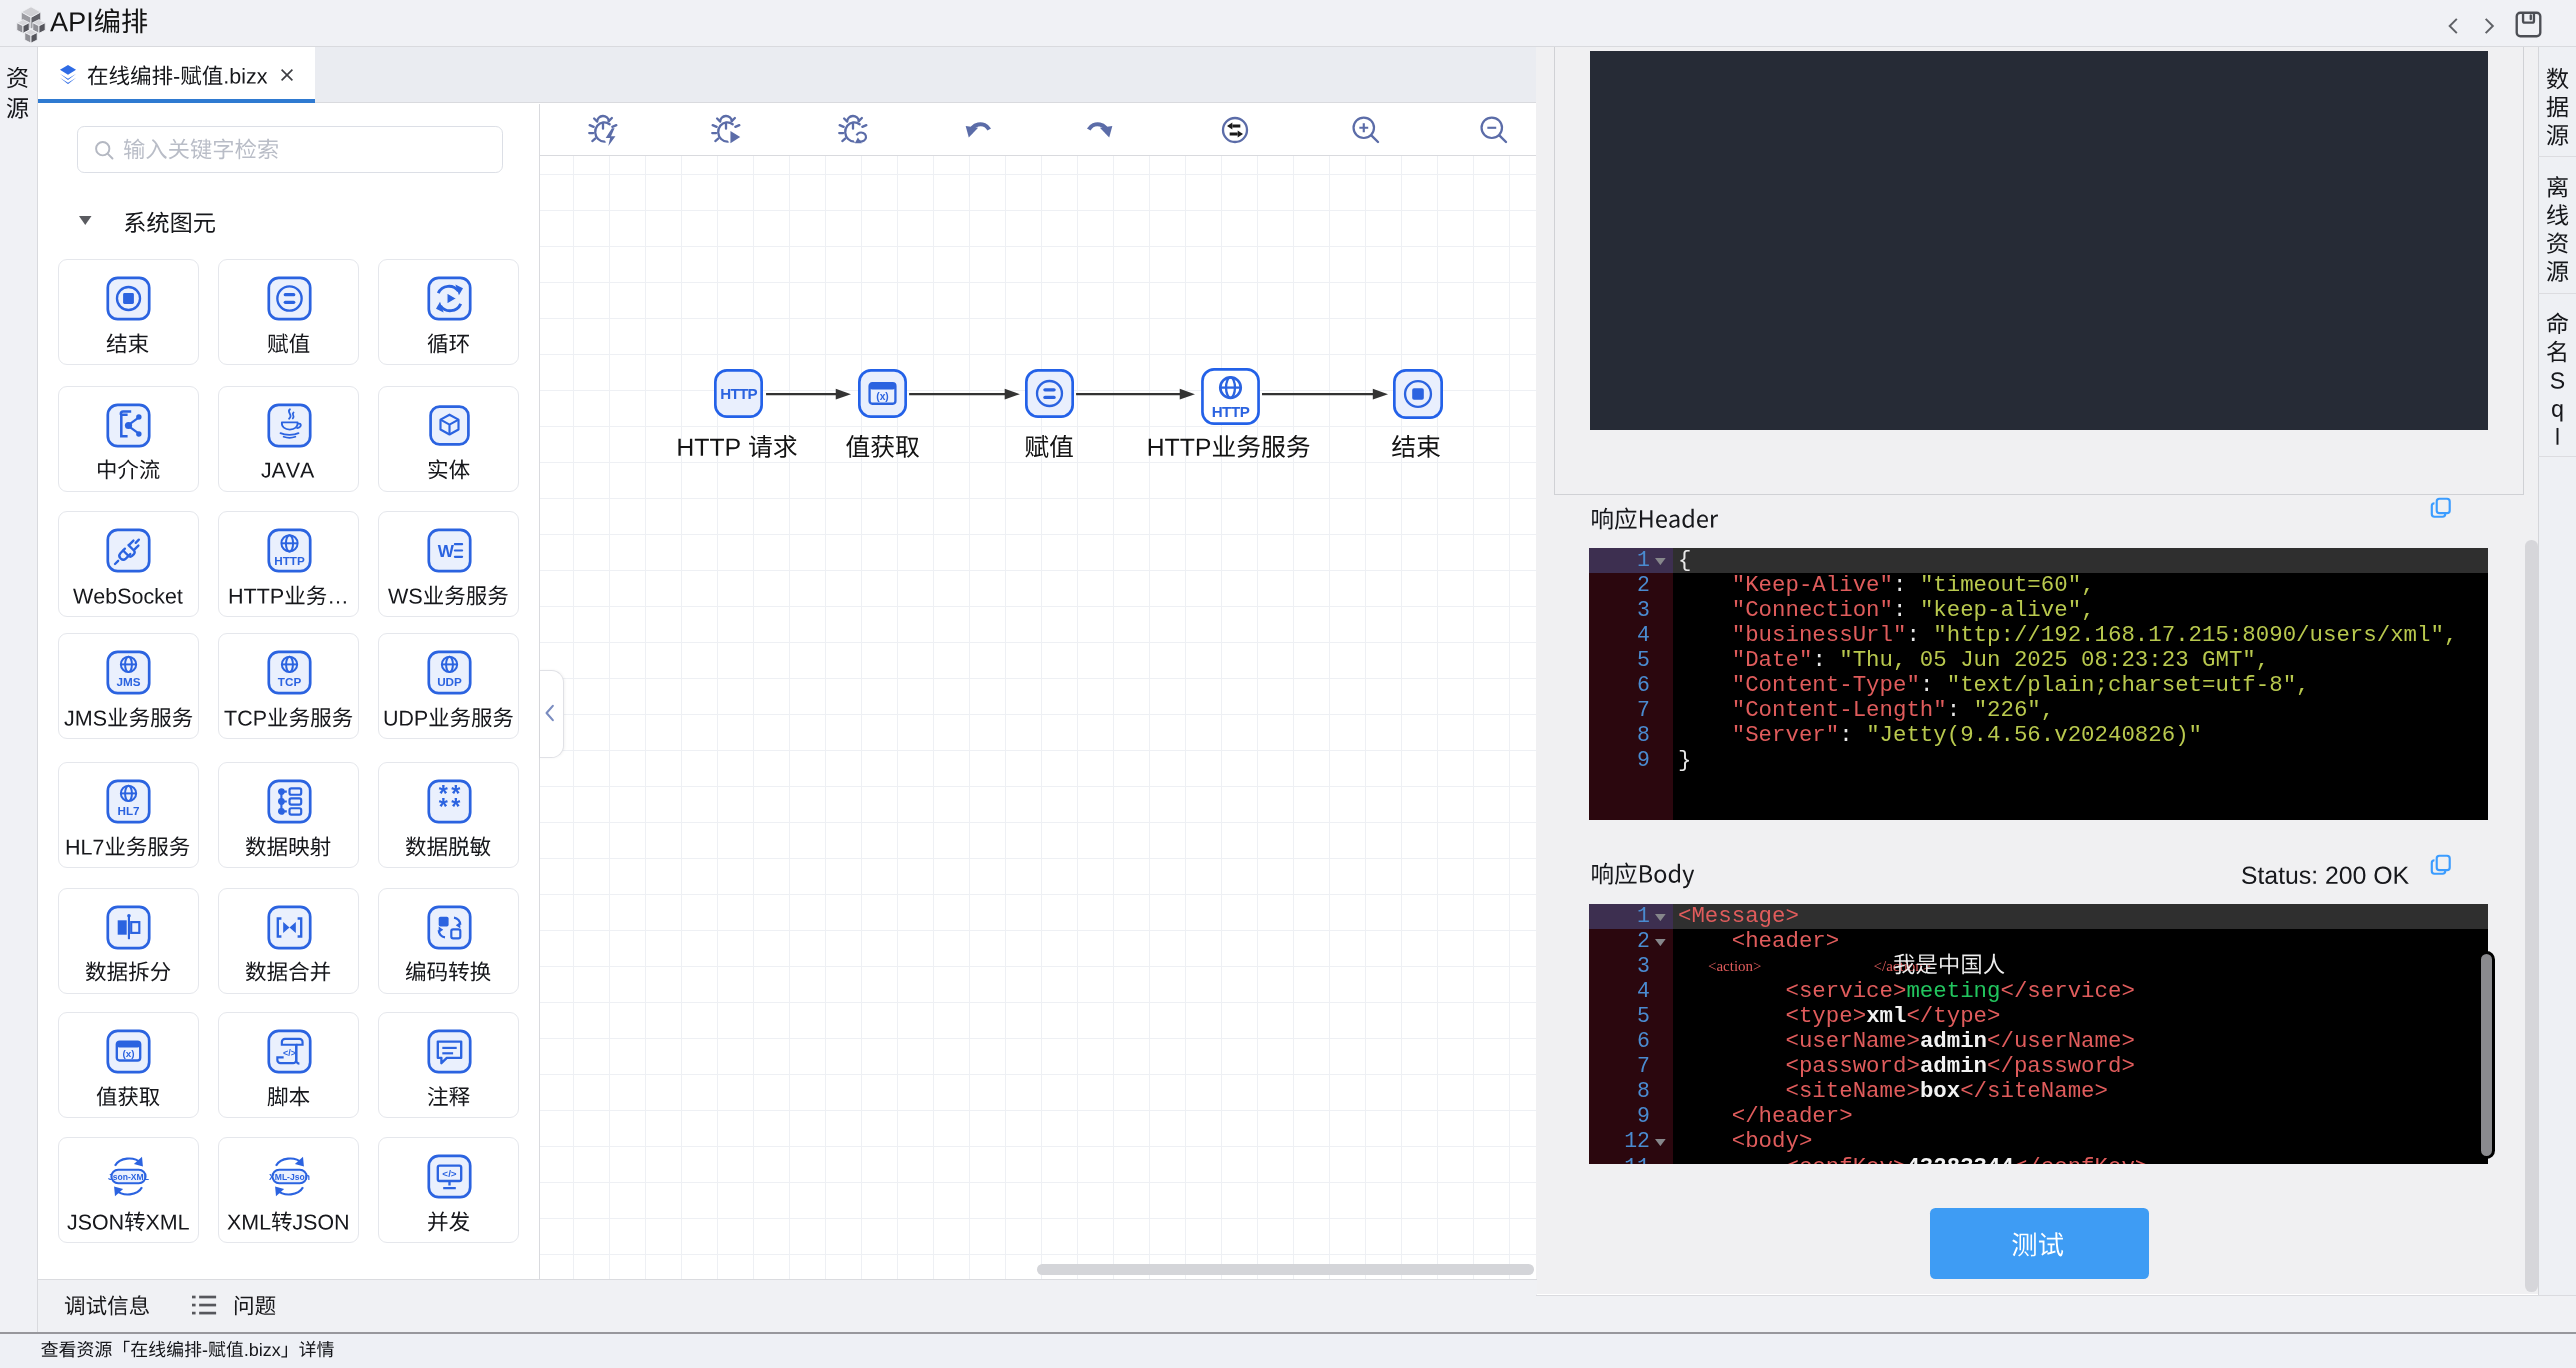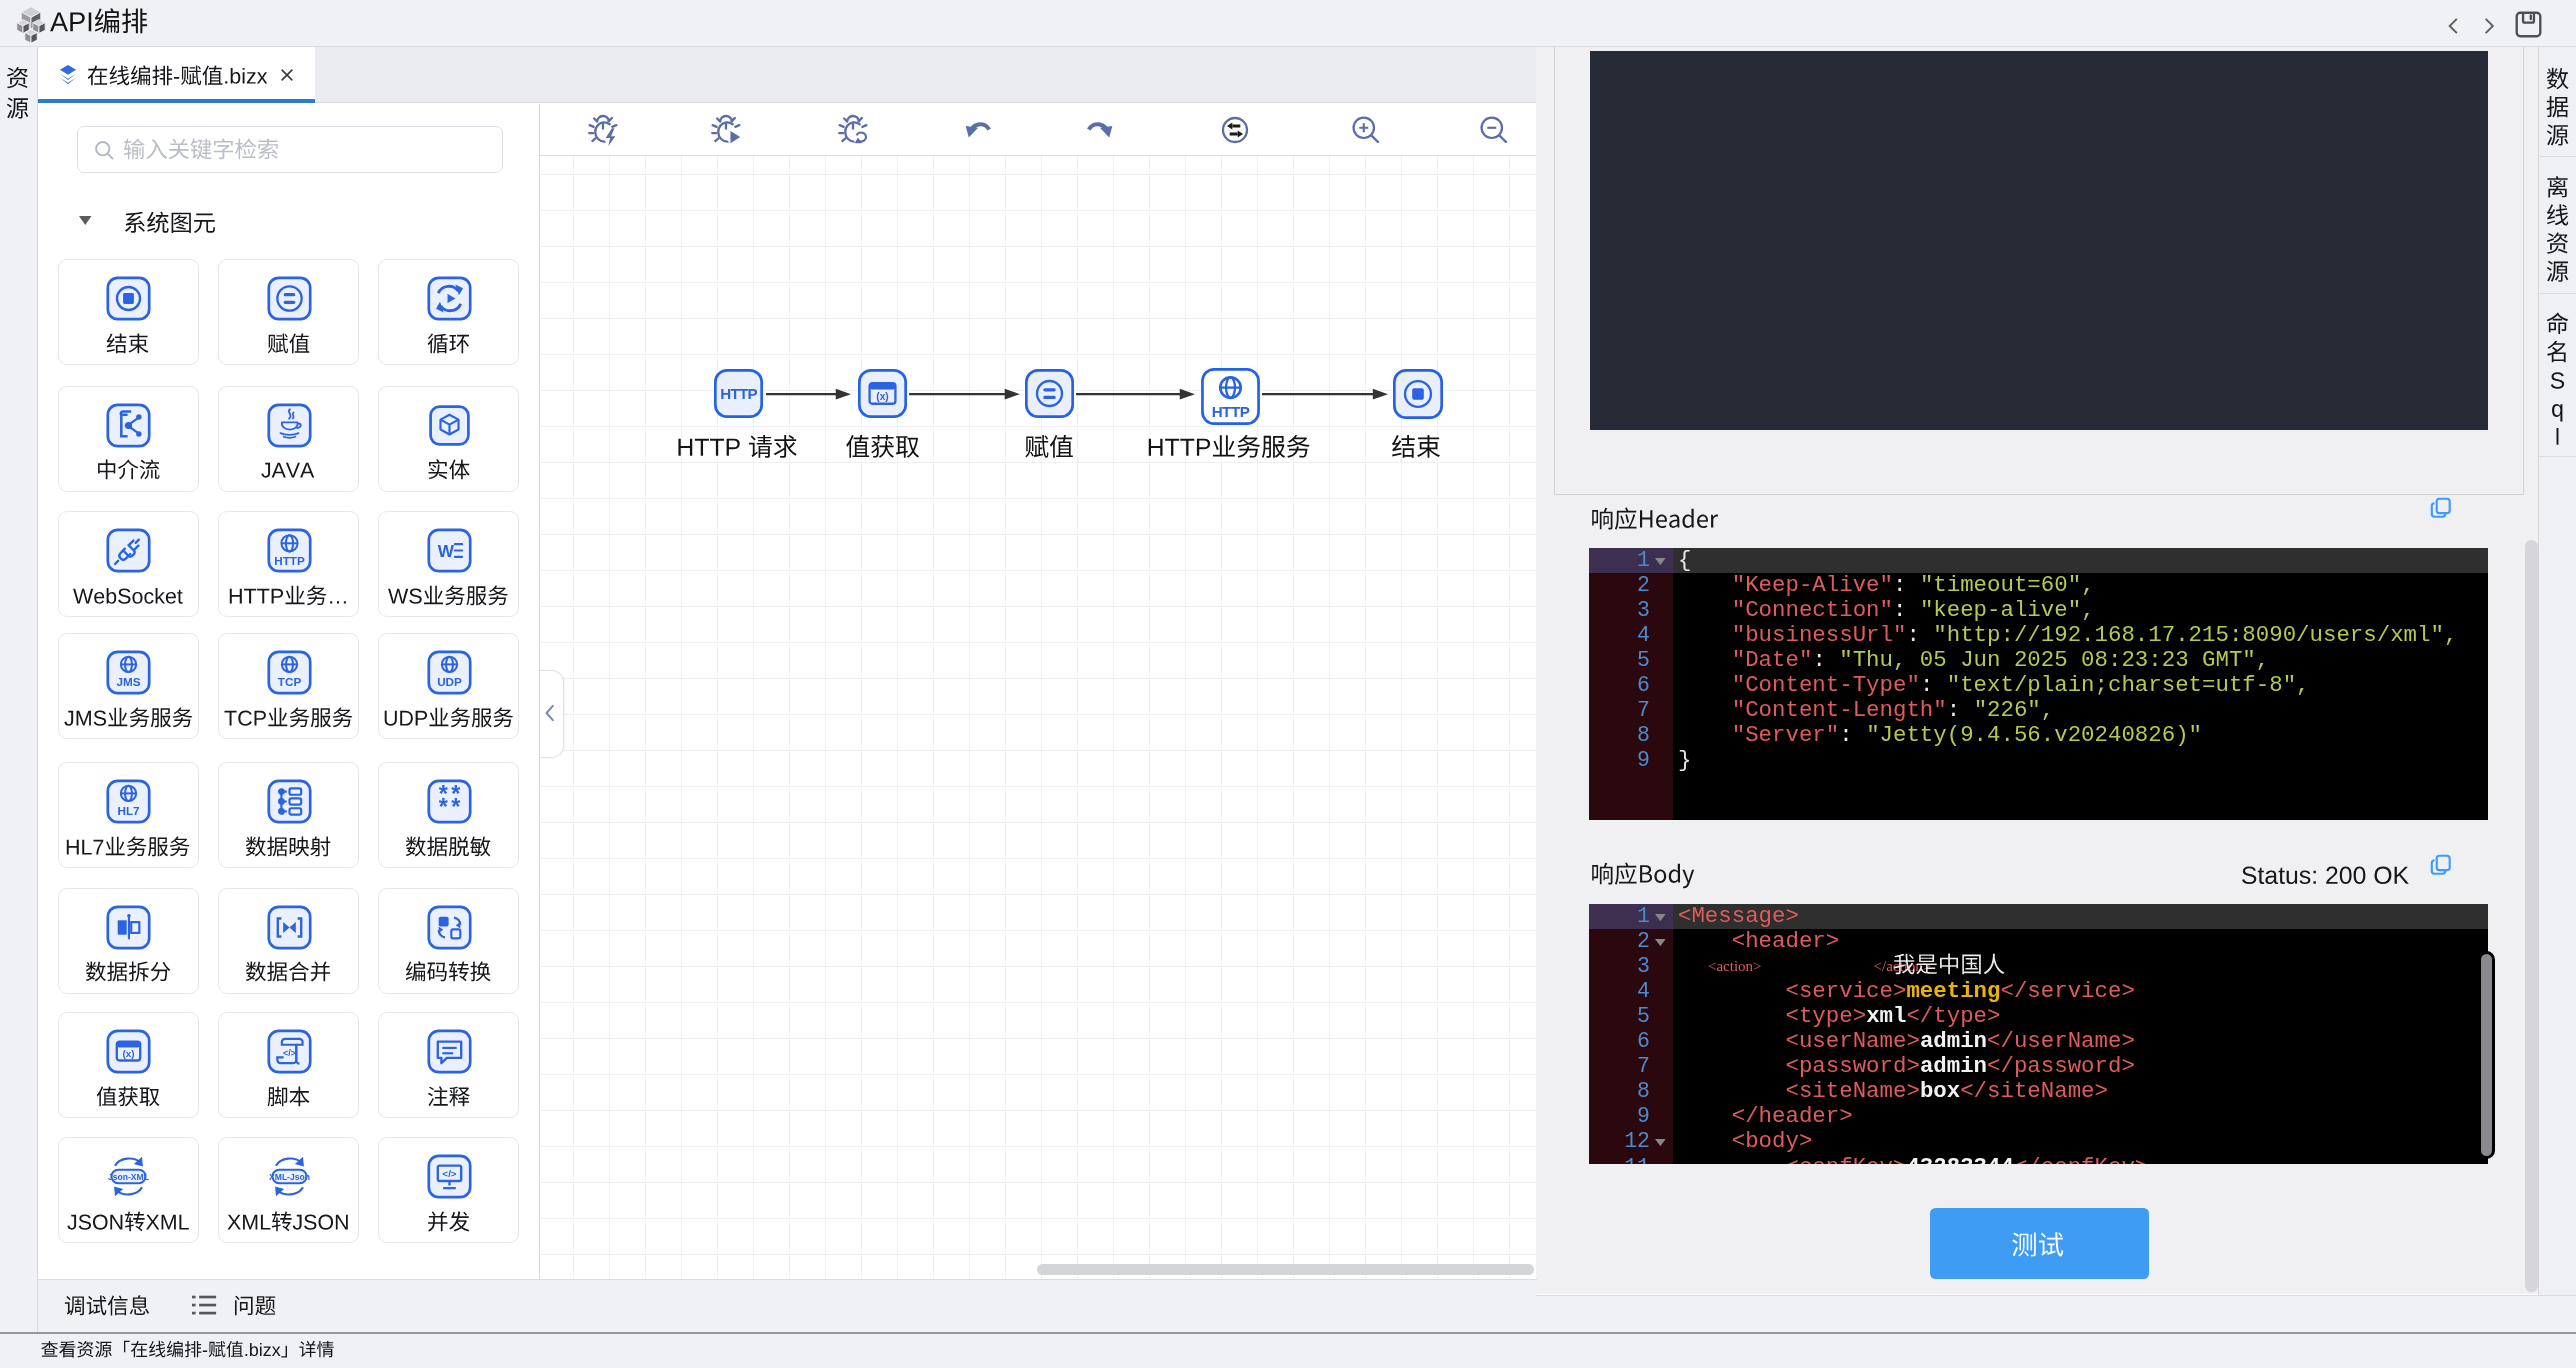"meeting" span { color: #eab308 -> #22c55e; font-weight: bold -> normal }
